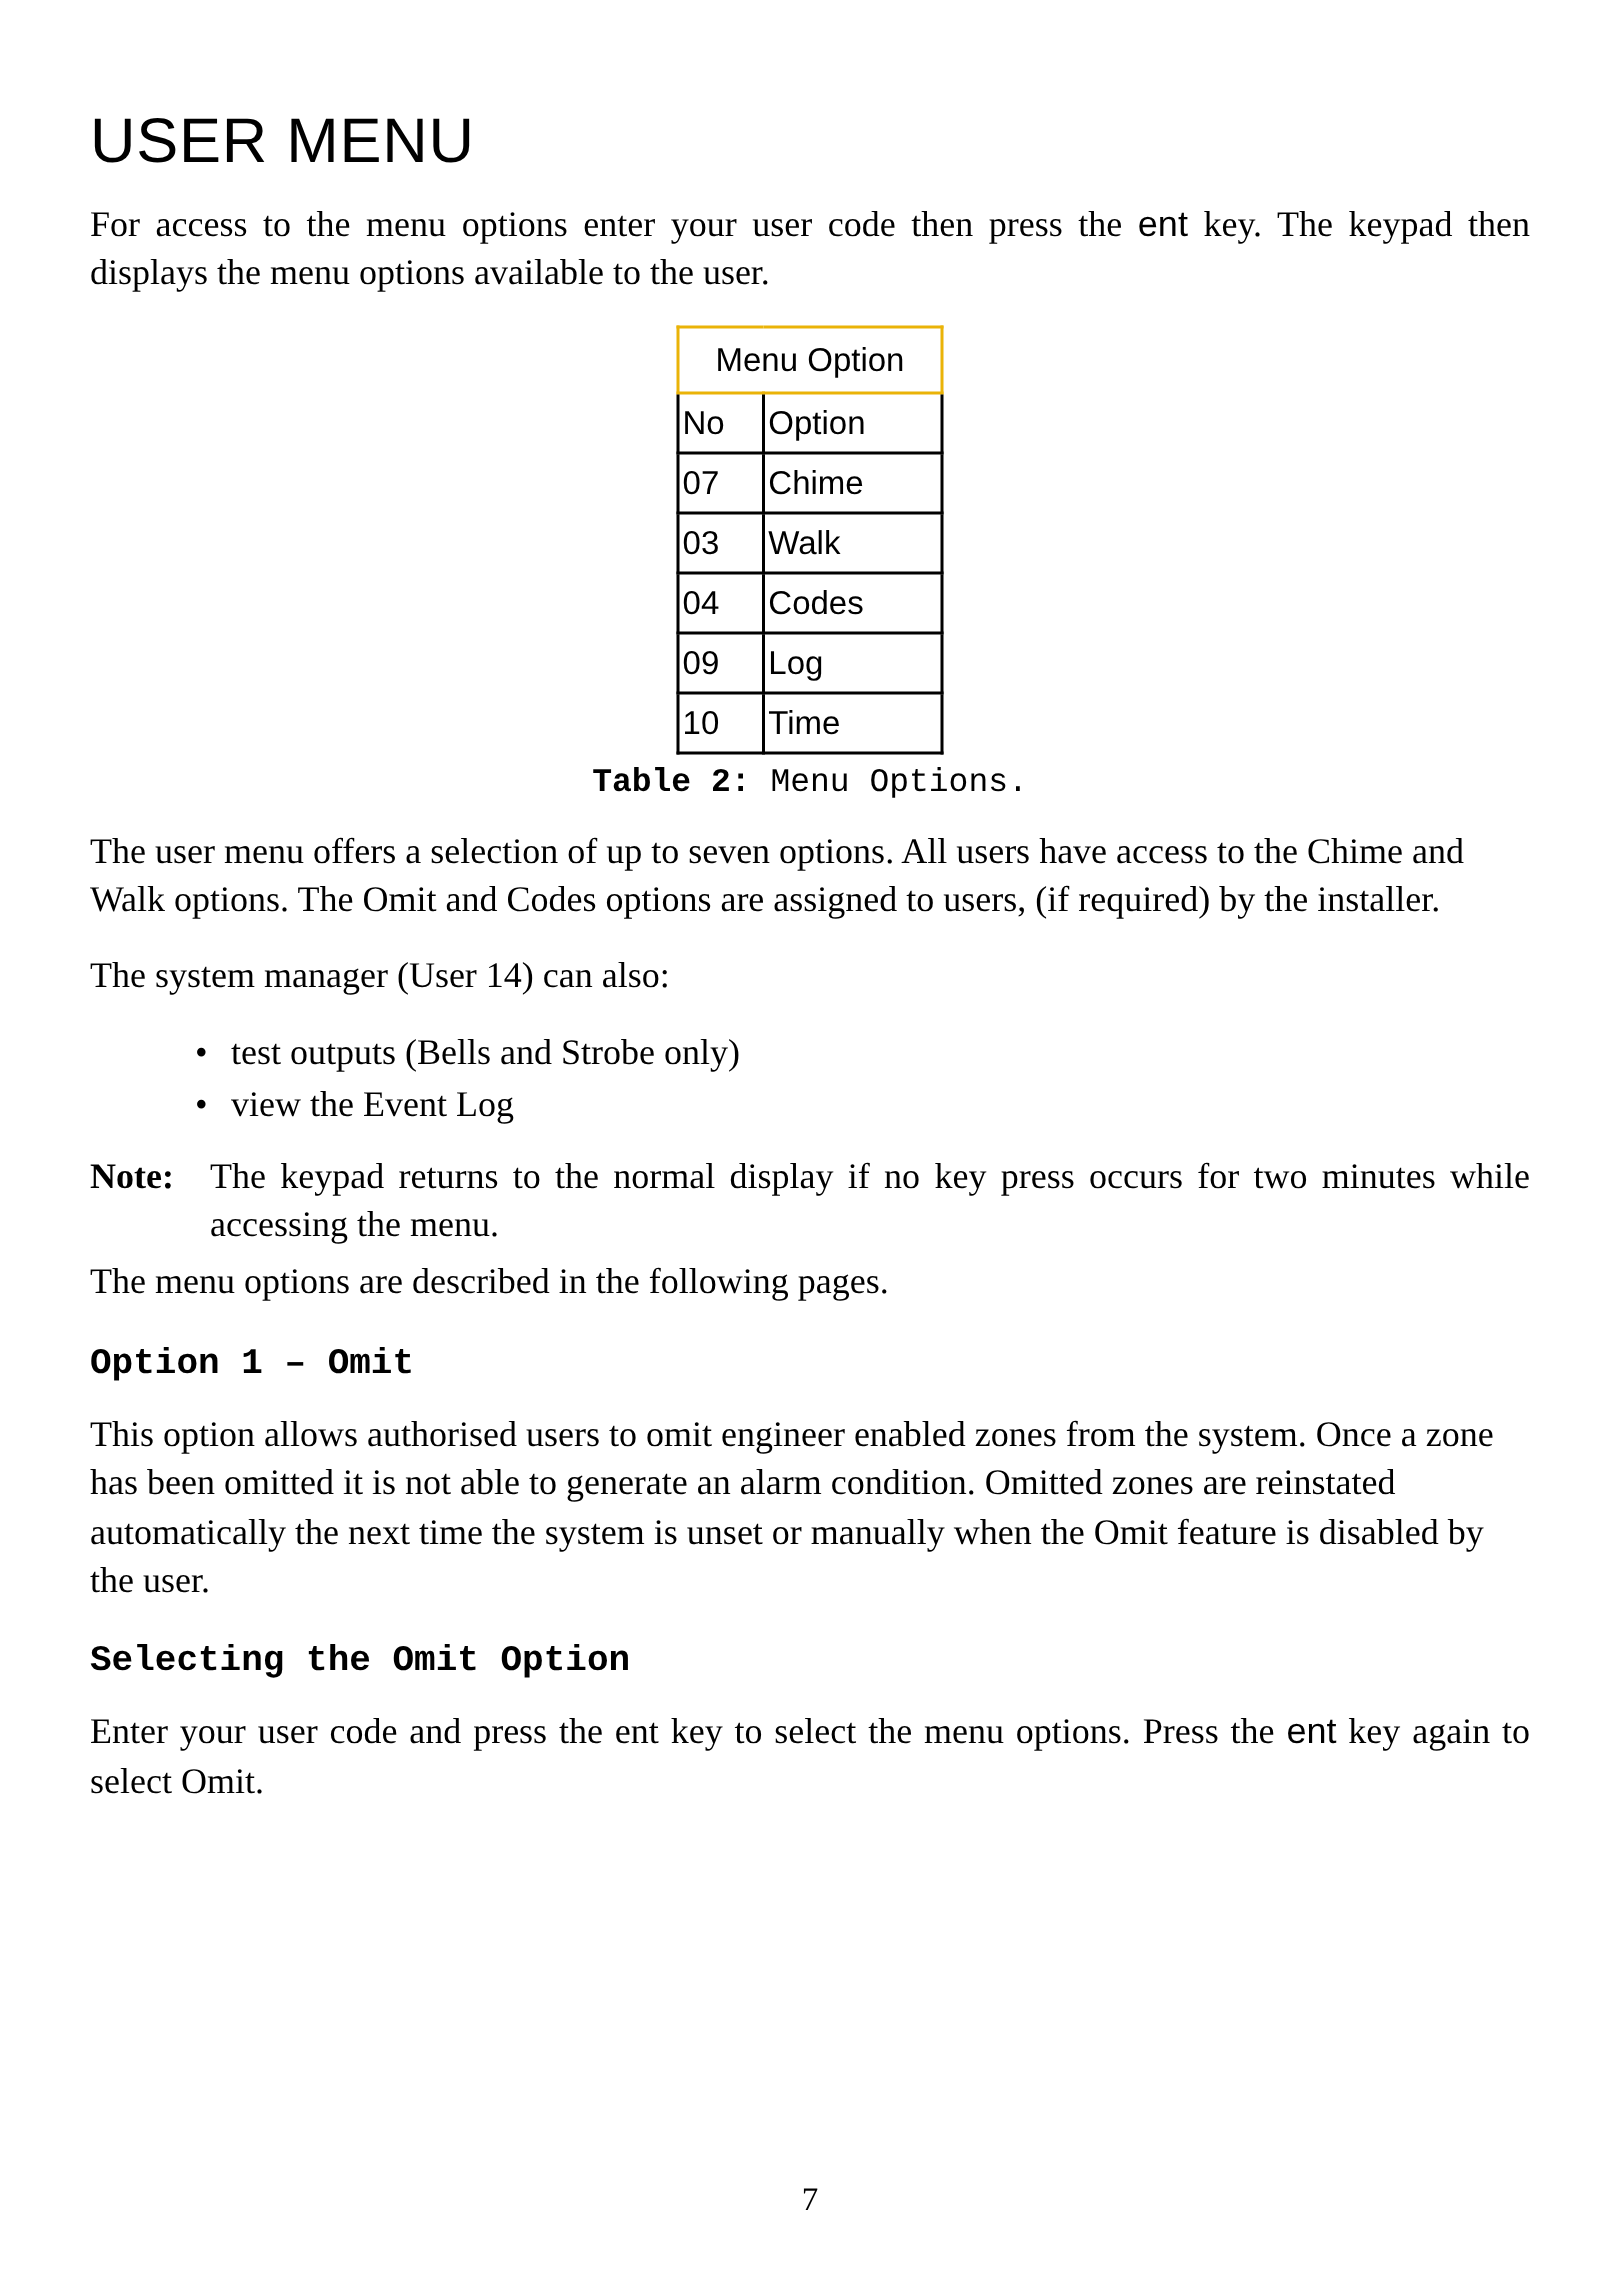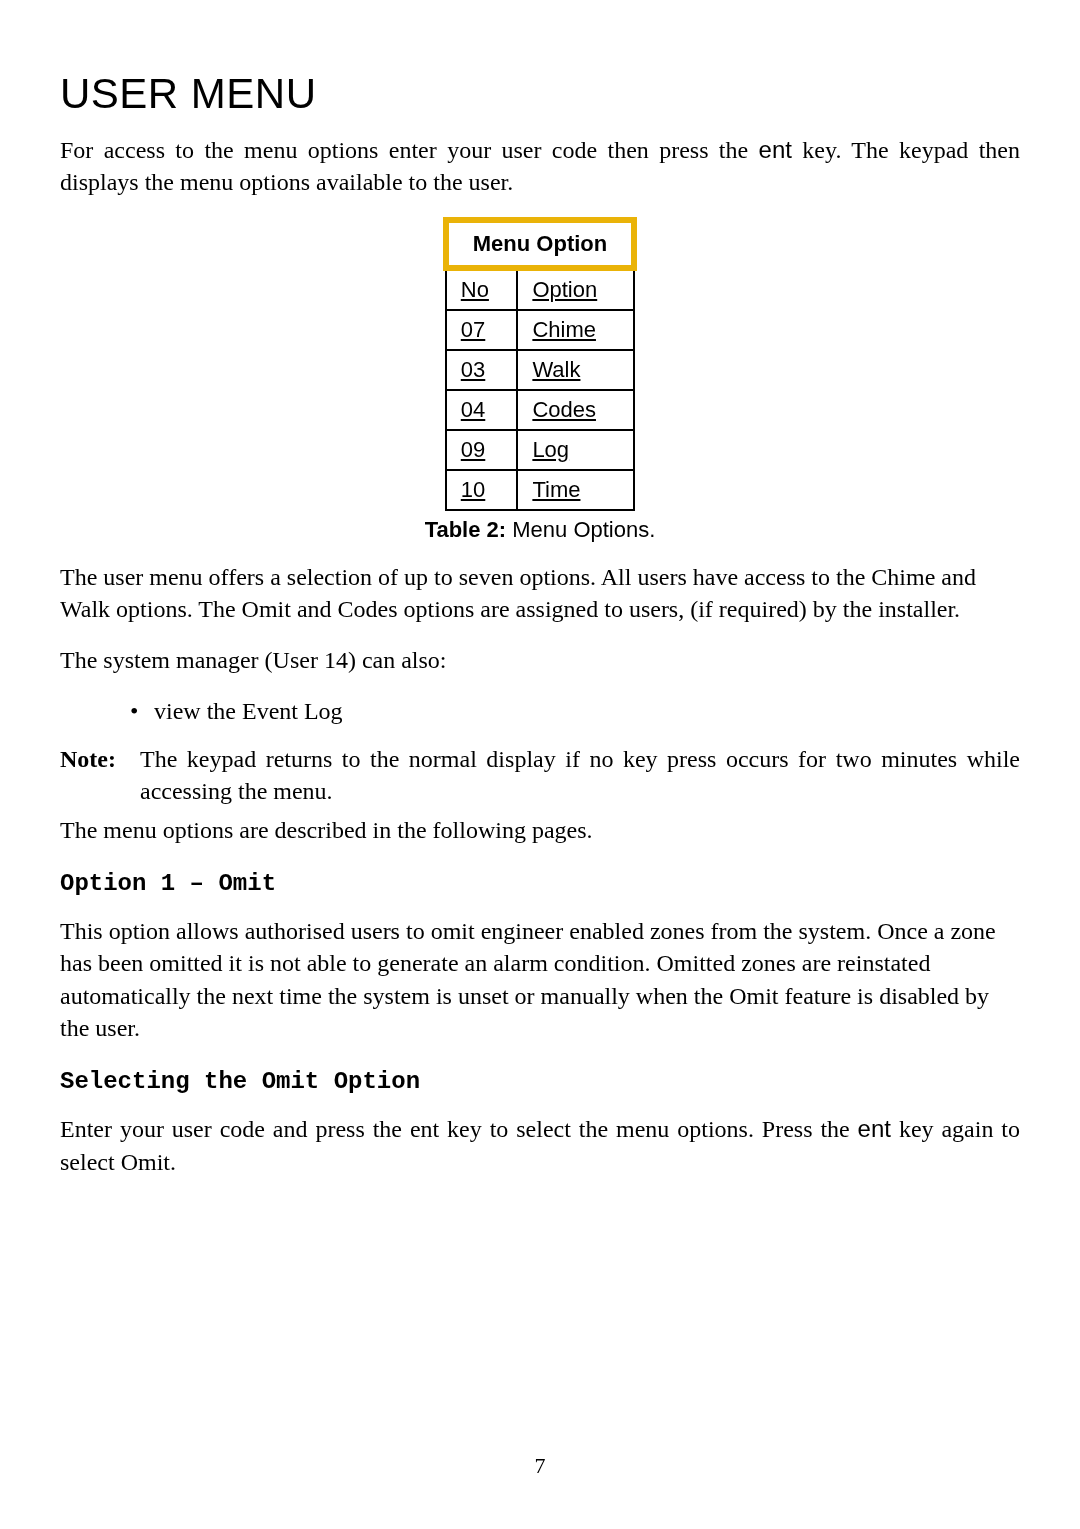"Menu Option" table.menu-table th { border: 6px solid #eab308 -> 2px solid #eab308; font-weight: bold -> normal }
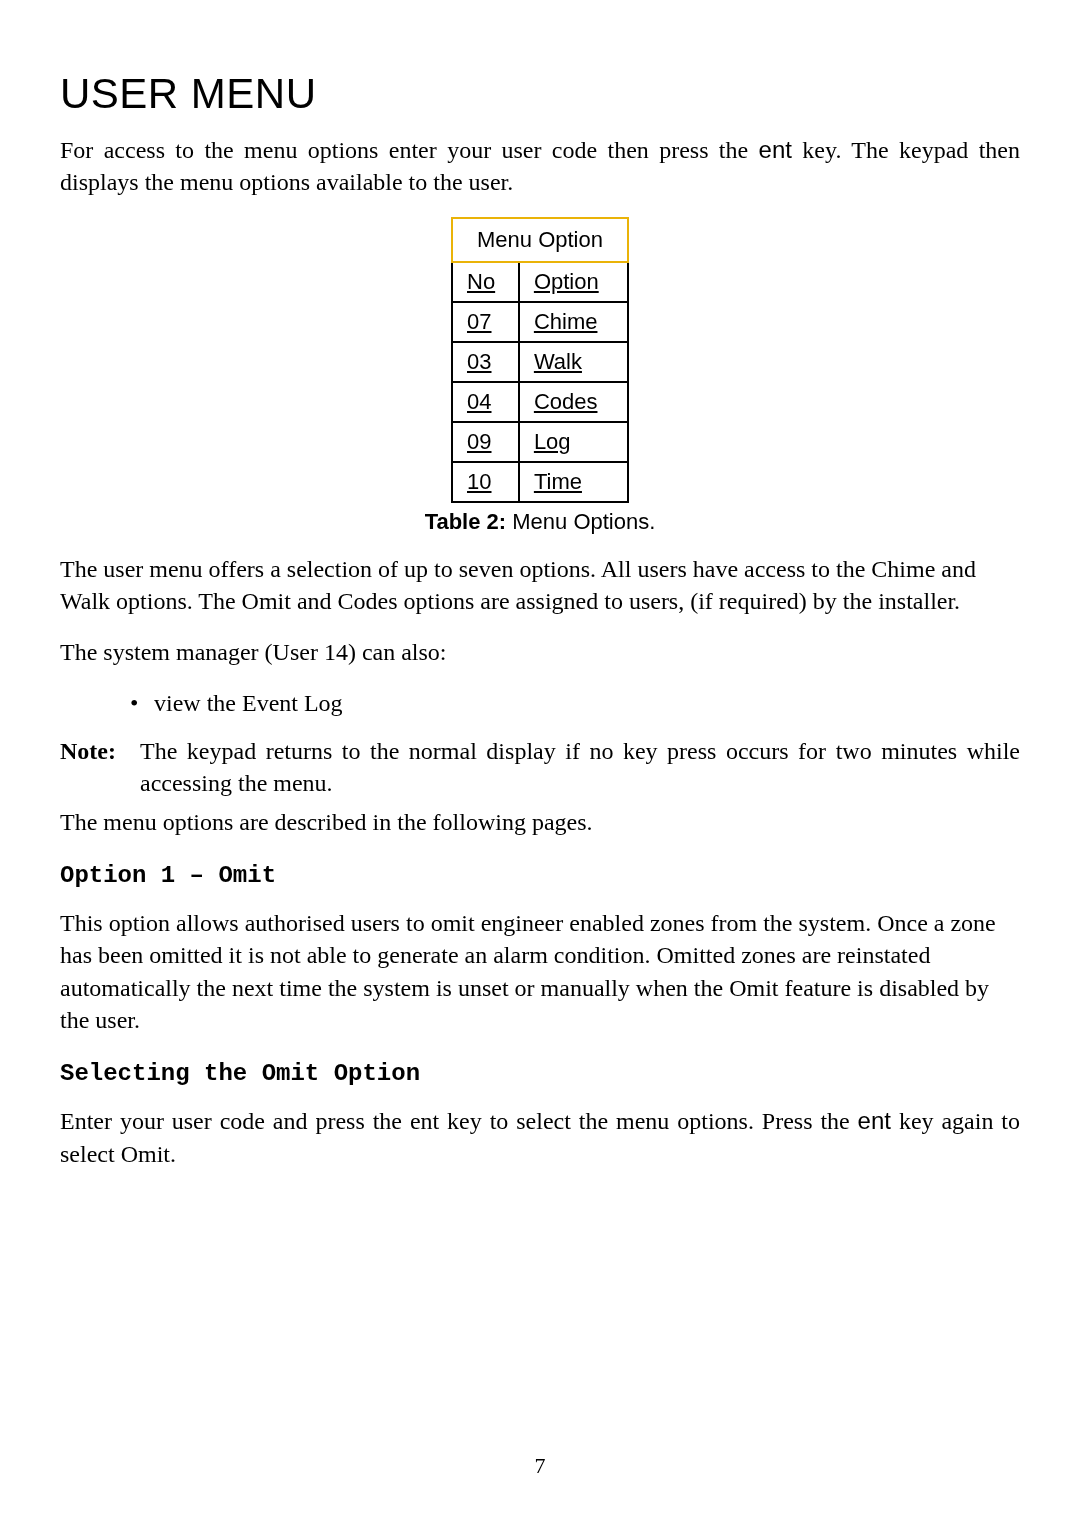"No" table.menu-table td { padding: 6px 14px -> 6px 2px; text-decoration: underline -> none }
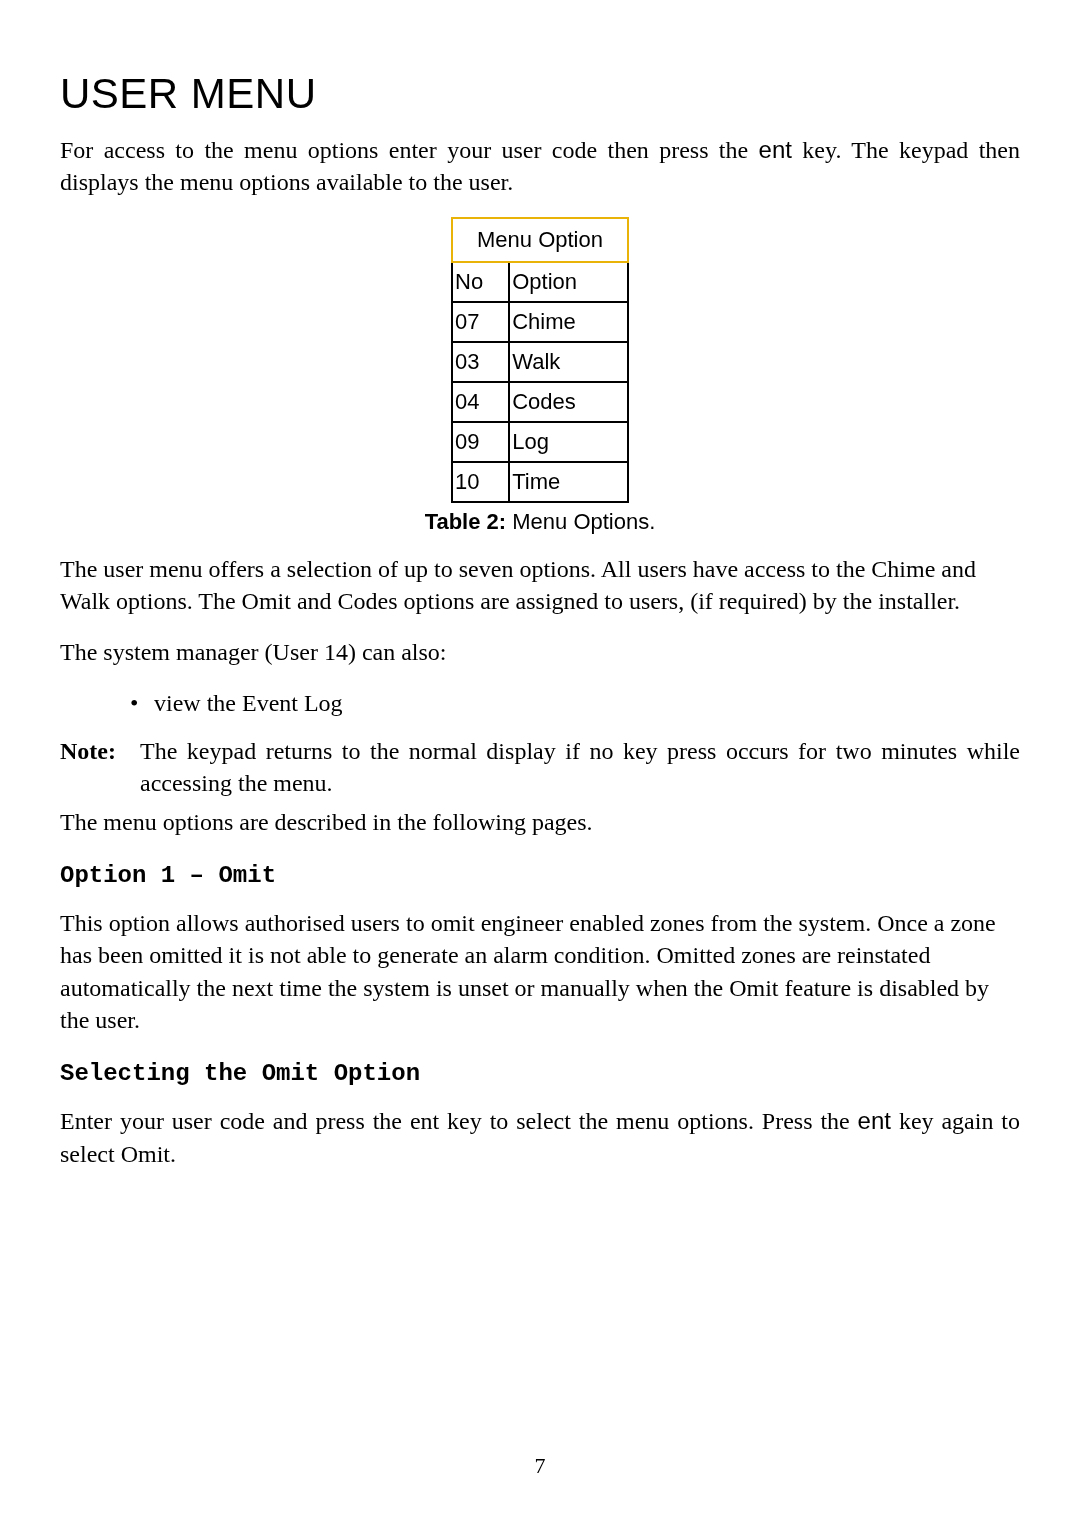"Table 2: Menu Options." .table-caption { font-family: Liberation Sans, sans-serif -> Liberation Mono, monospace }
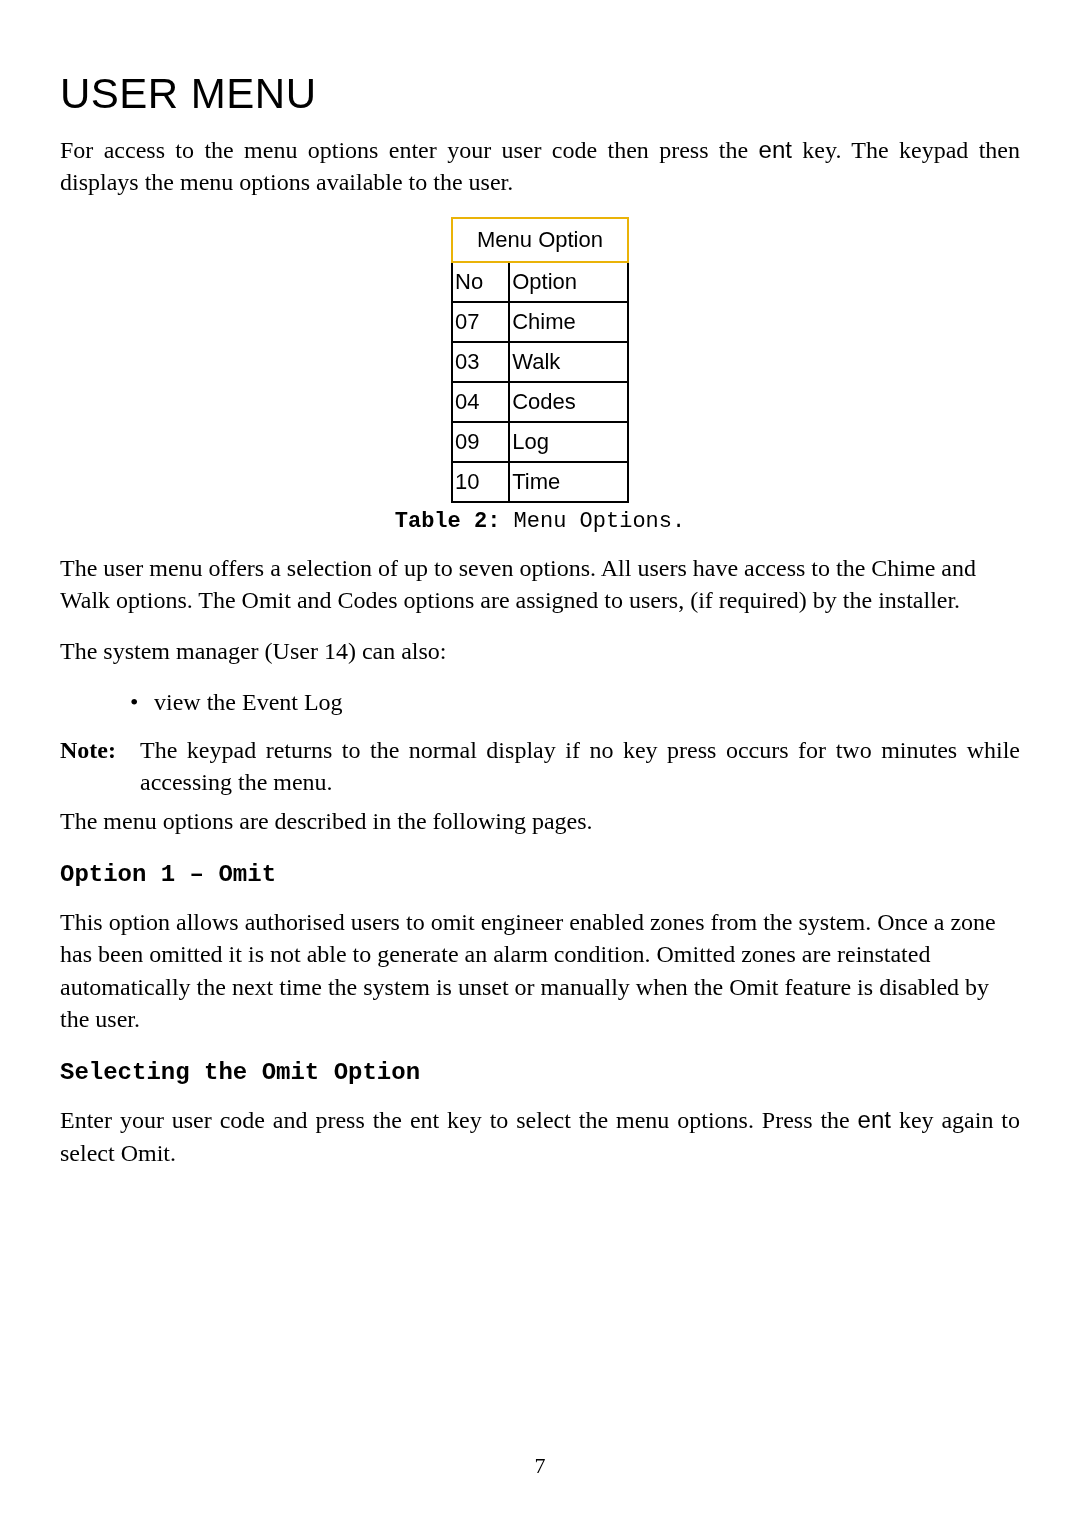"test outputs (Bells and Strobe" li { html: none -> <li>test outputs (Bells and Strobe only)</li> }
